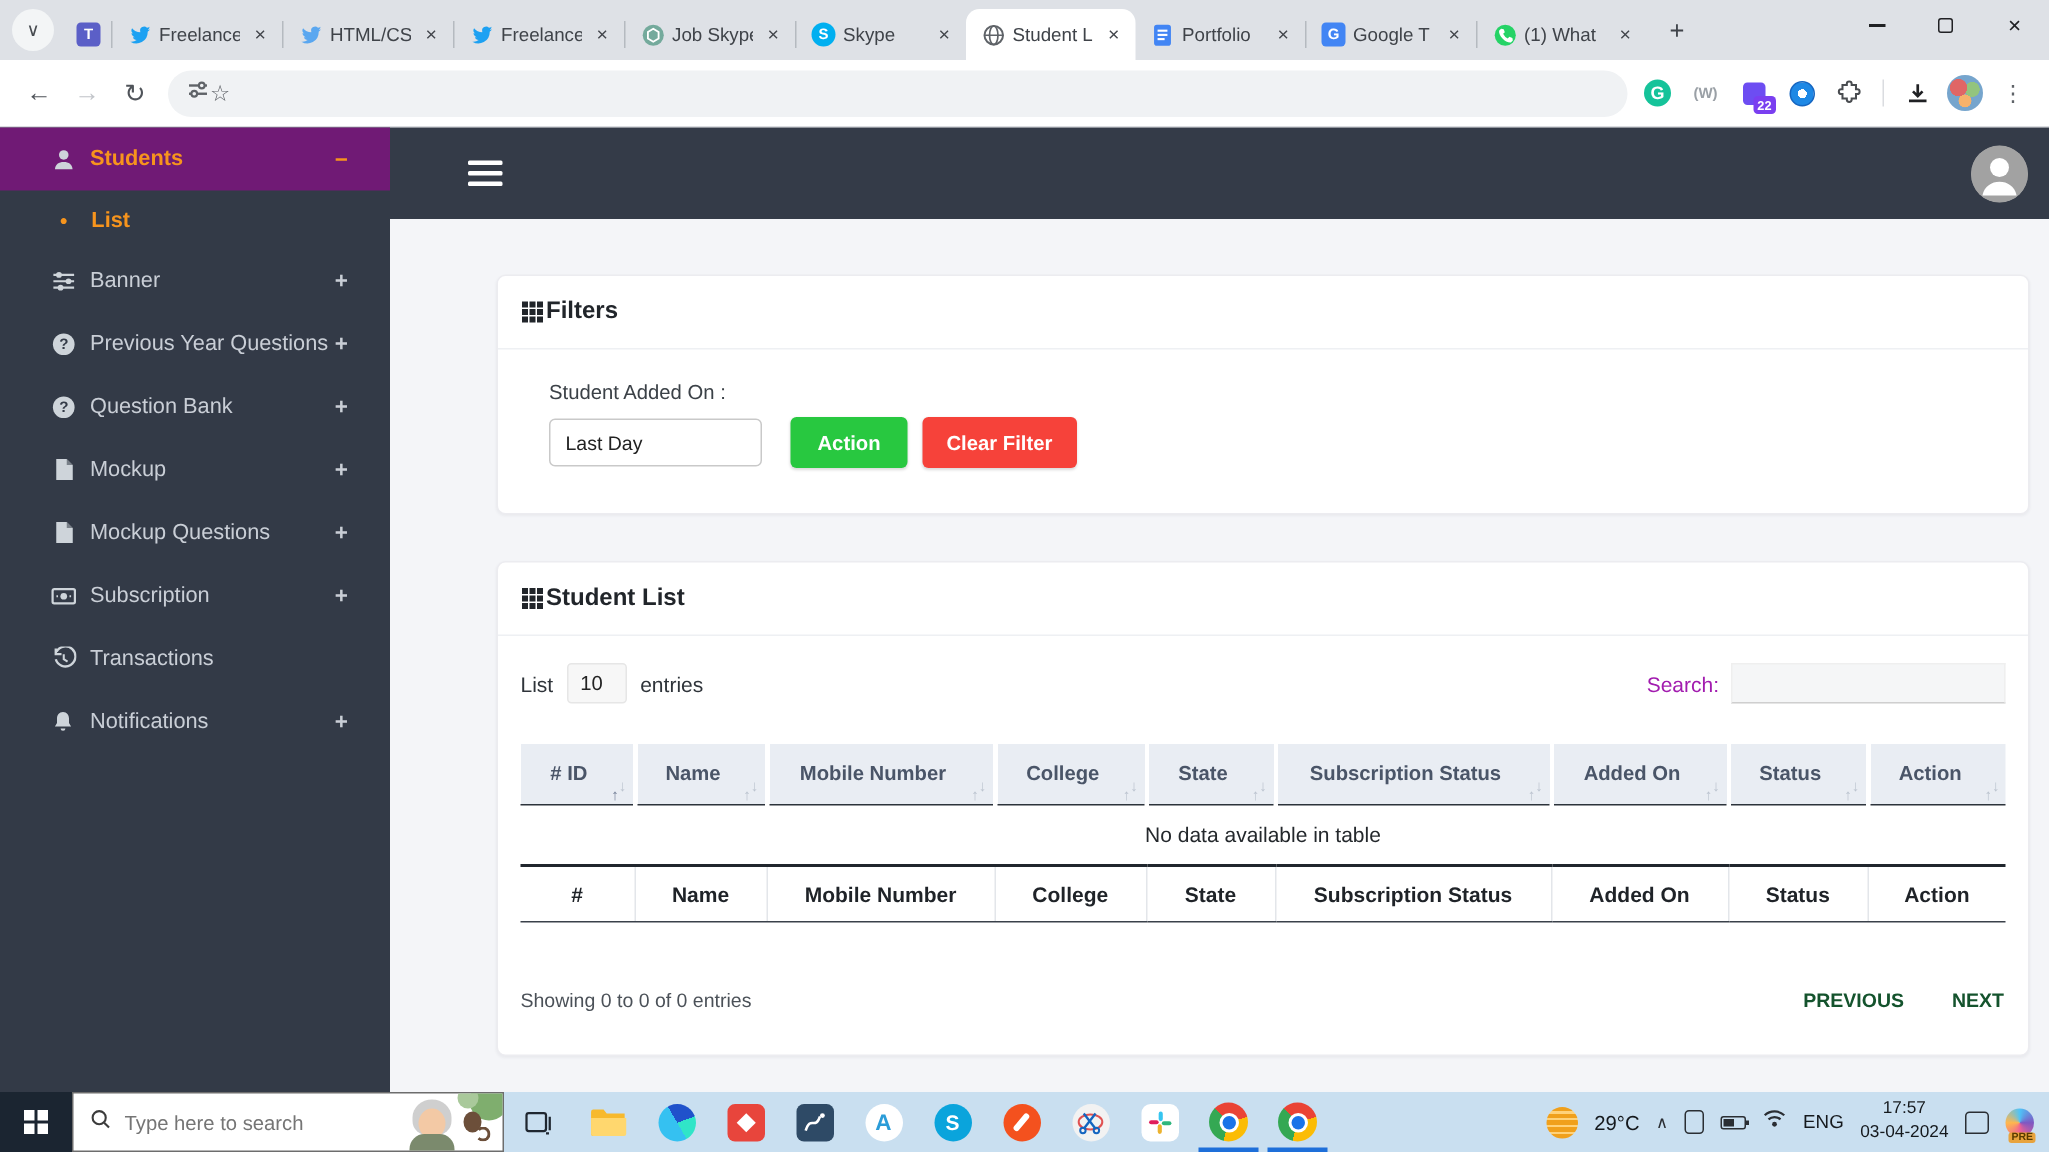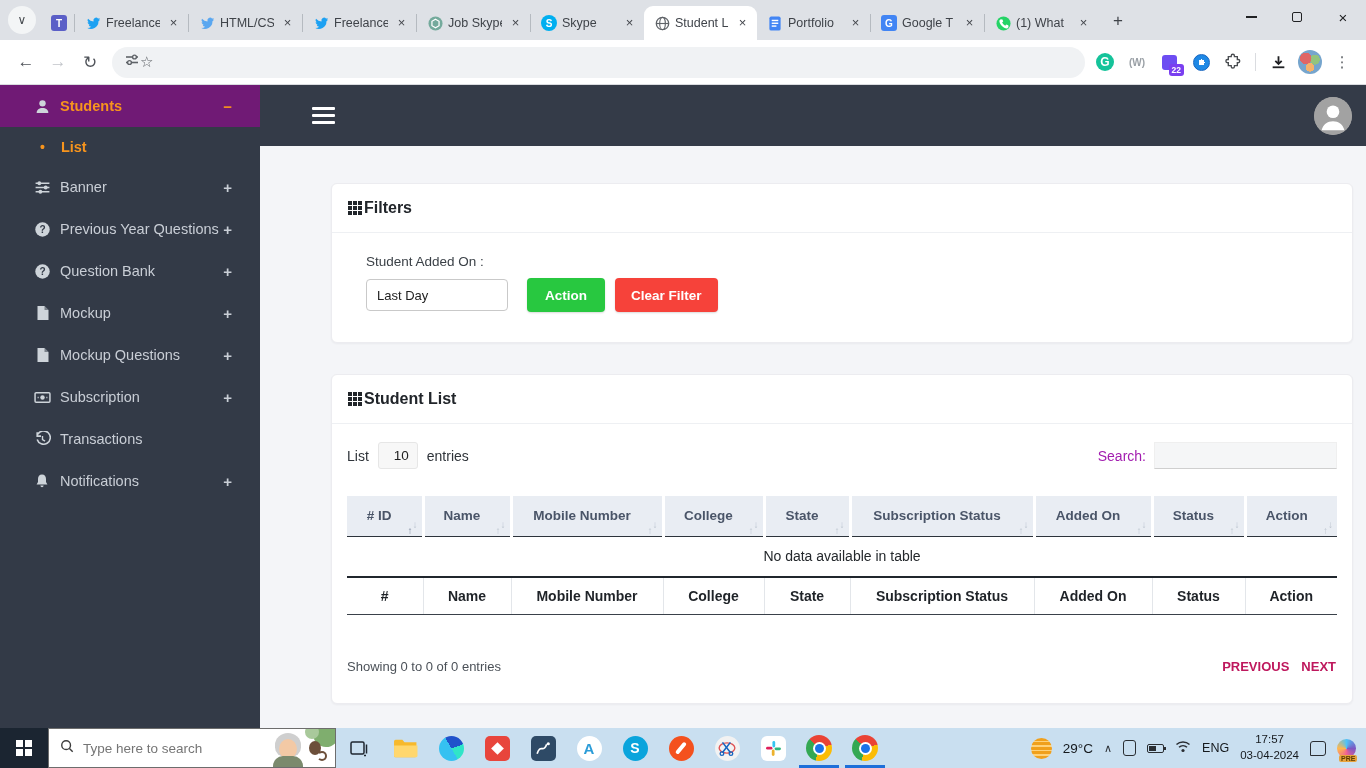"10" .entries-input { text-align: right -> none }
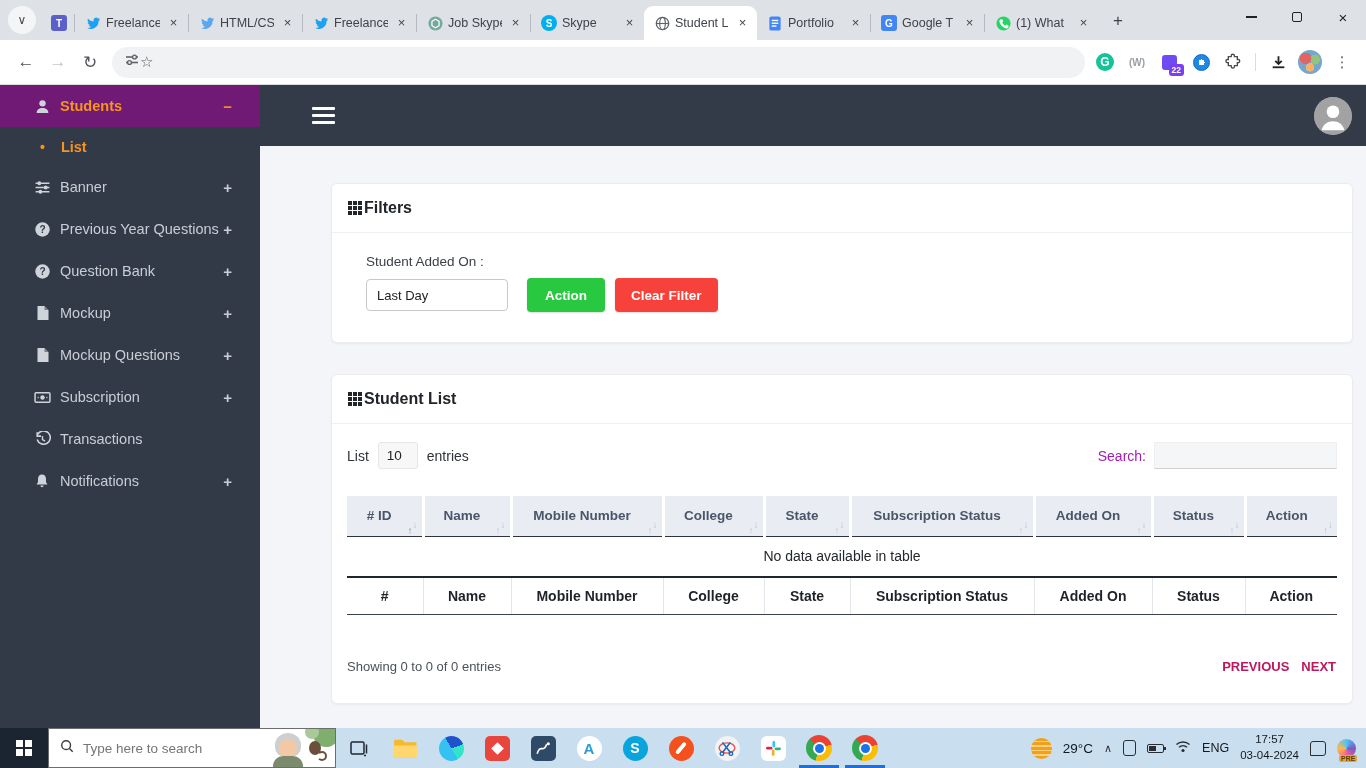"PREVIOUS" .paging { color: #be185d -> #14532d; gap: 12px -> 32px }
